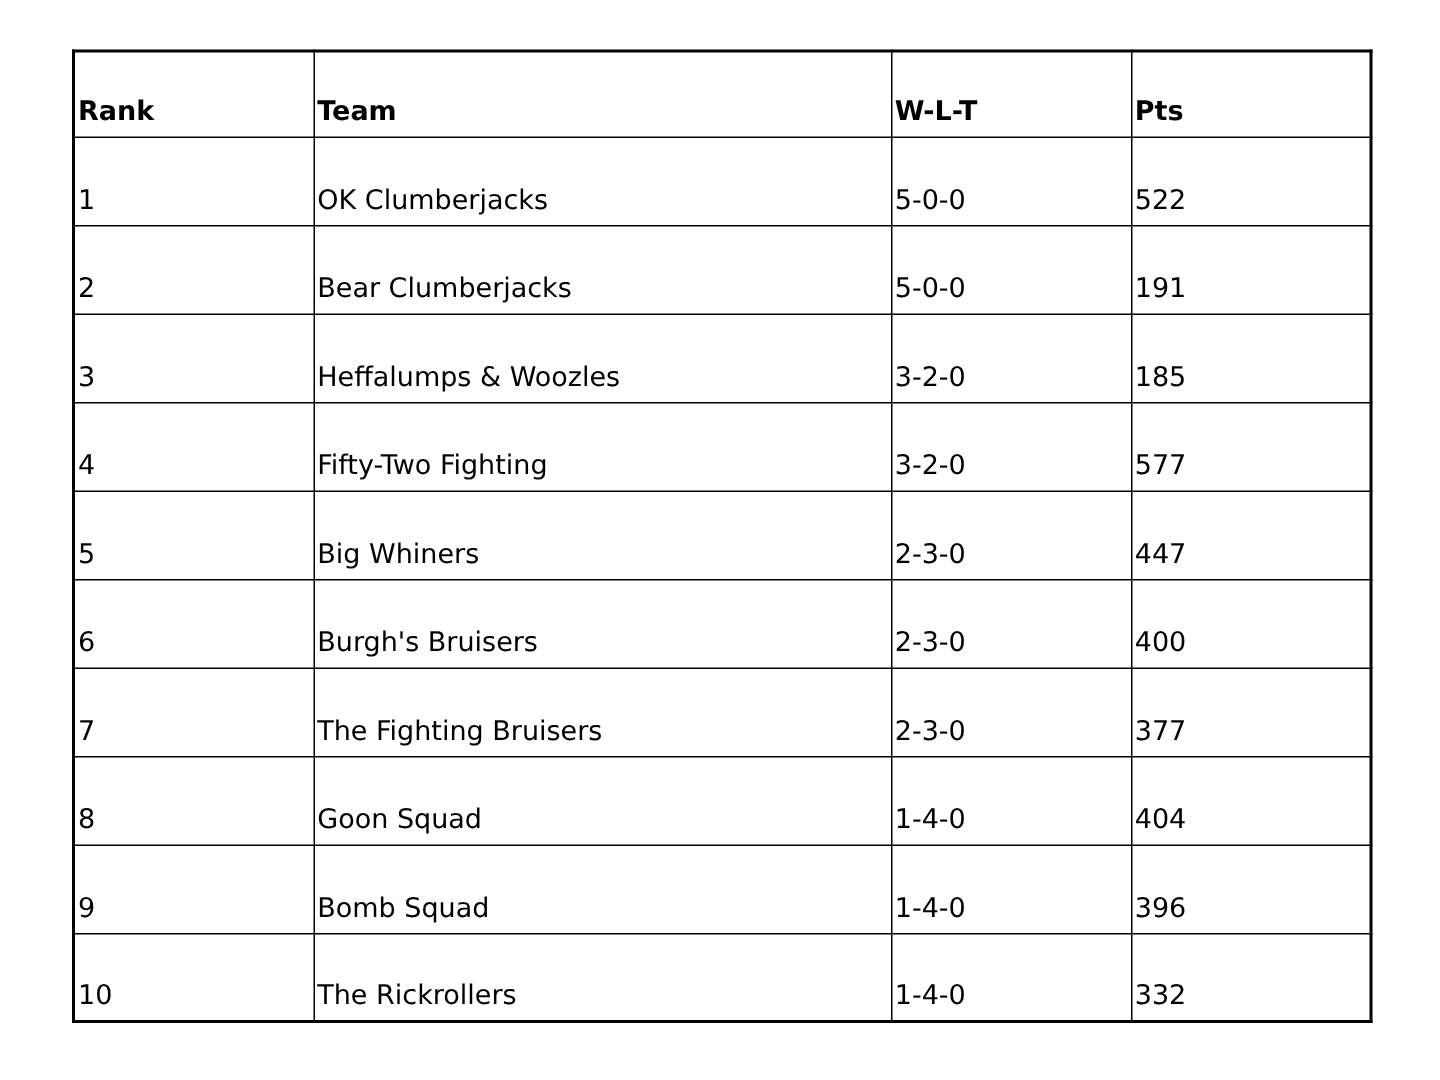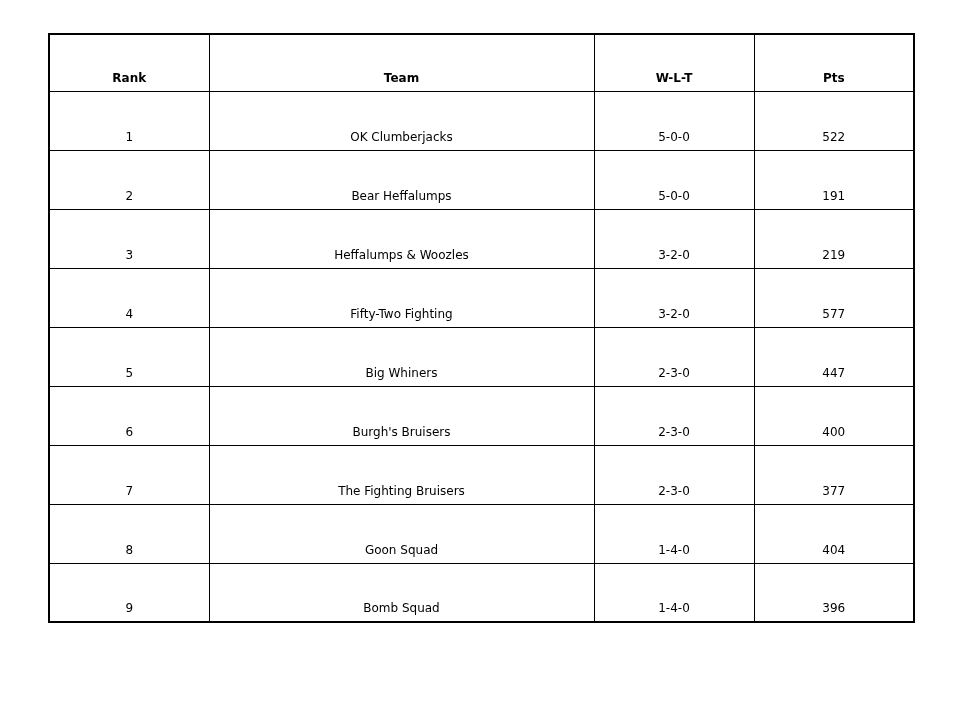"Rank" table.standings th, table.standings td { font-size: 12px -> 18px; text-align: center -> left }
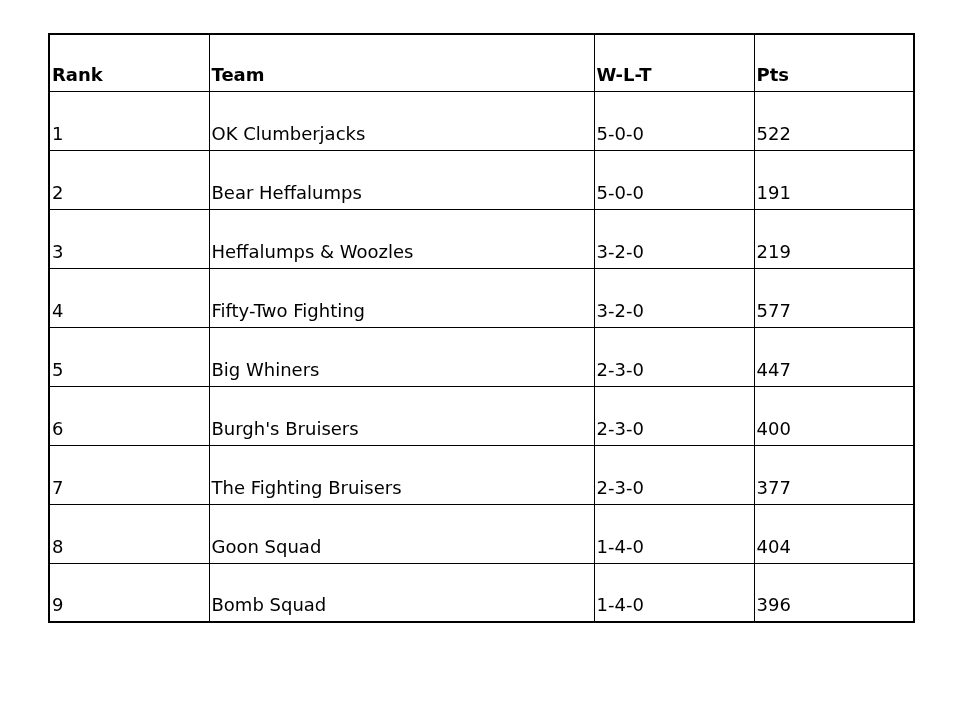"Bear Heffalumps" td { text: Heffalumps -> Clumberjacks }
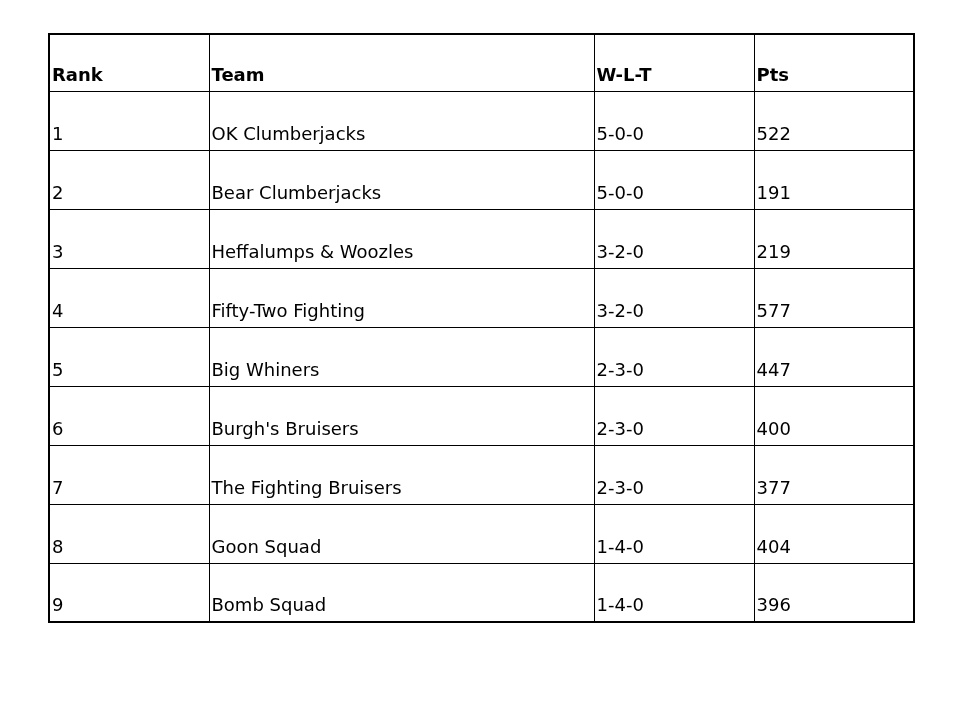"219" td { text: 219 -> 185 }
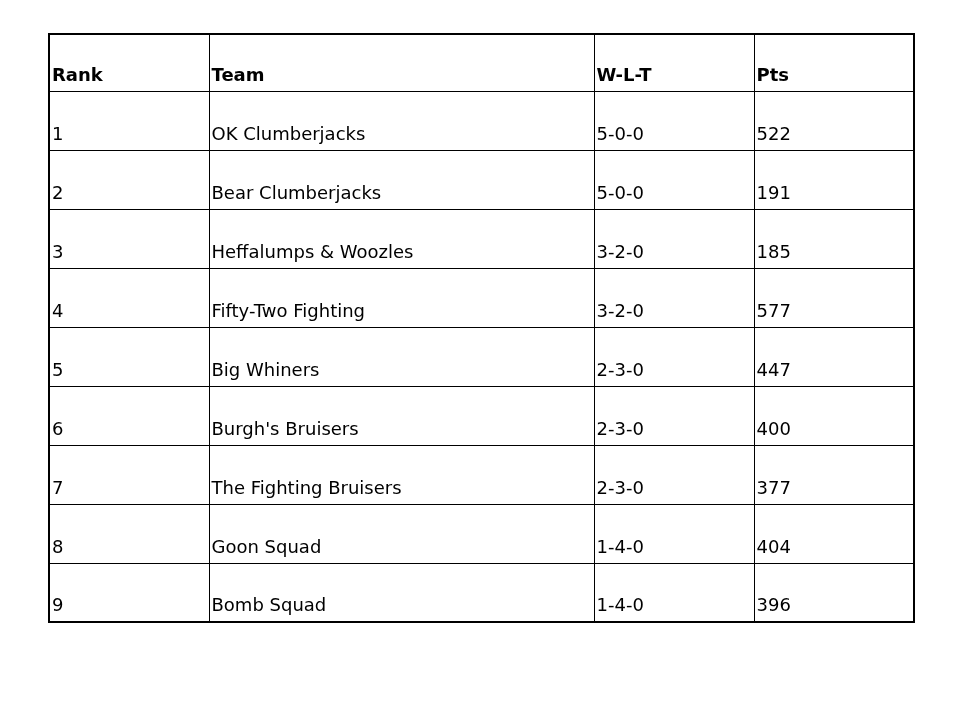"10" tr { html: none -> <tr> <td>10</td> <td>The Rickrollers</td> <td>1-4-0</td> <td>332</td> </tr> }
